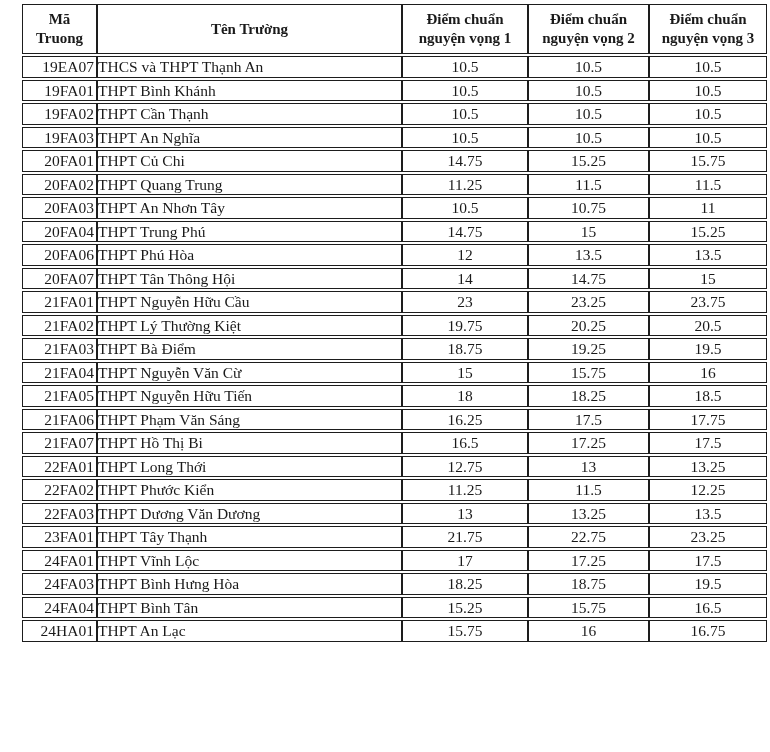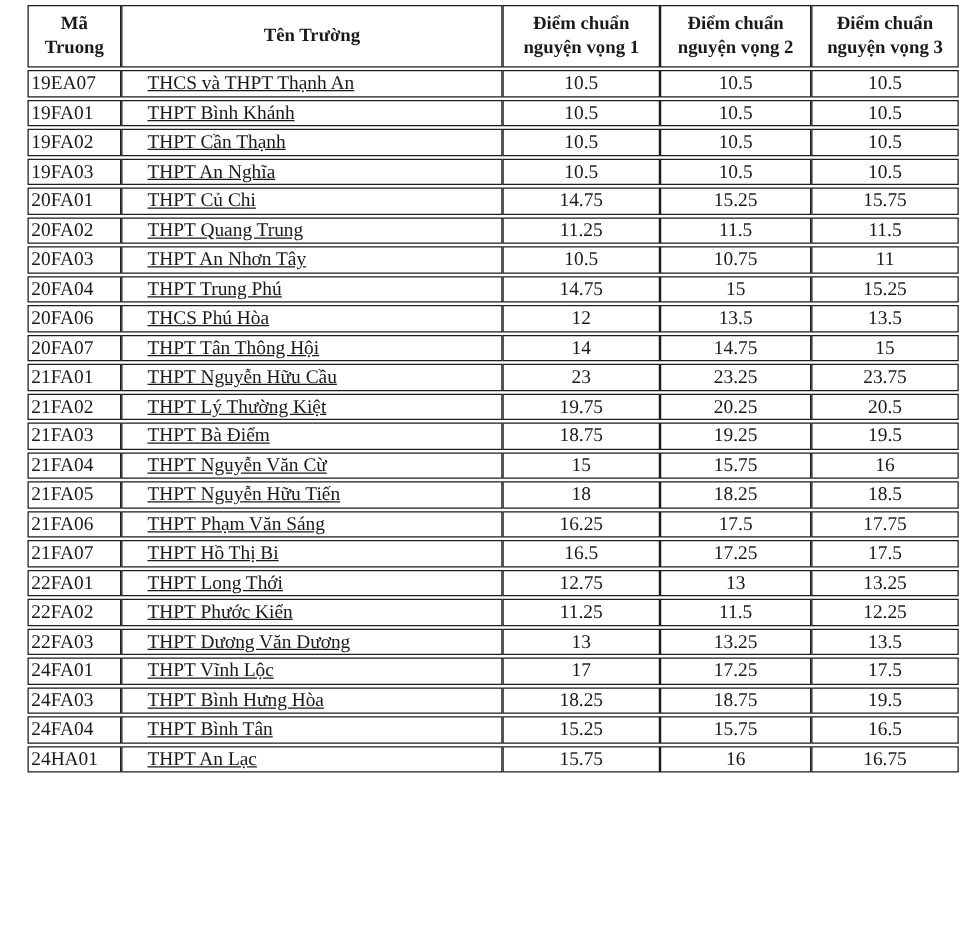"19EA07" td.cell-code { text-align: left -> right }
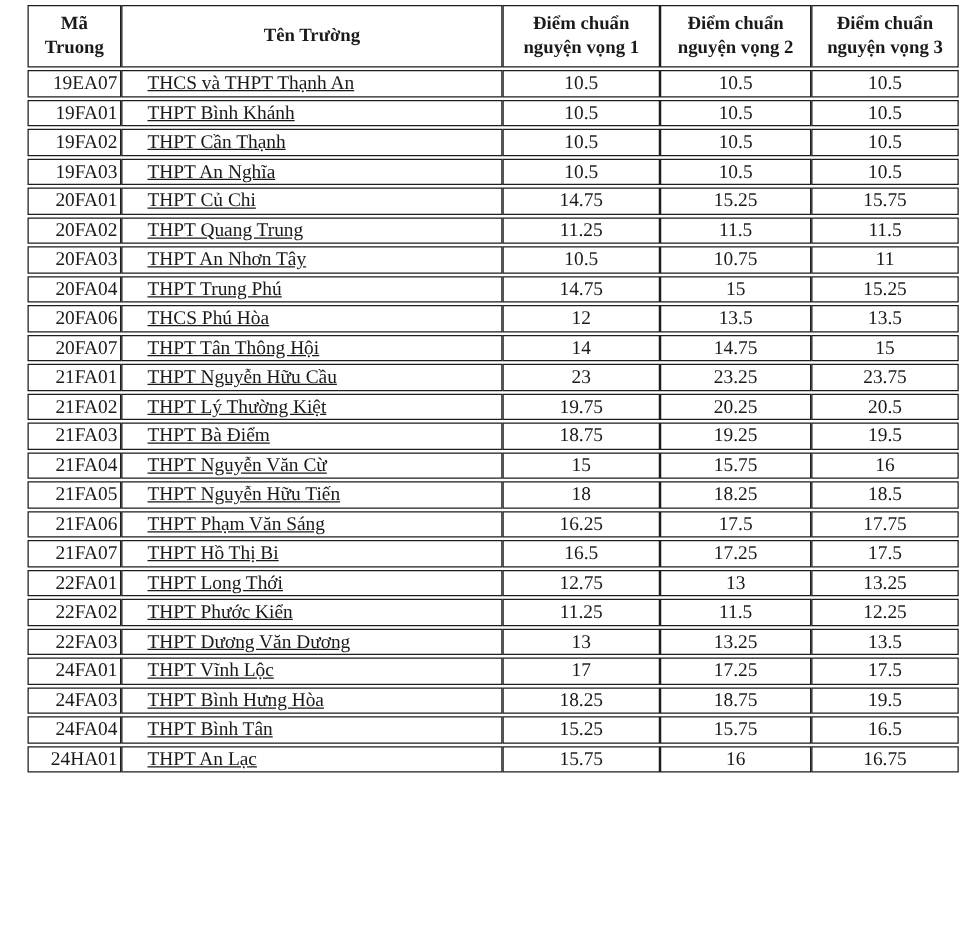"THCS và THPT Thạnh An" td.cell-name { padding-left: 20px -> 0; text-decoration: underline -> none }
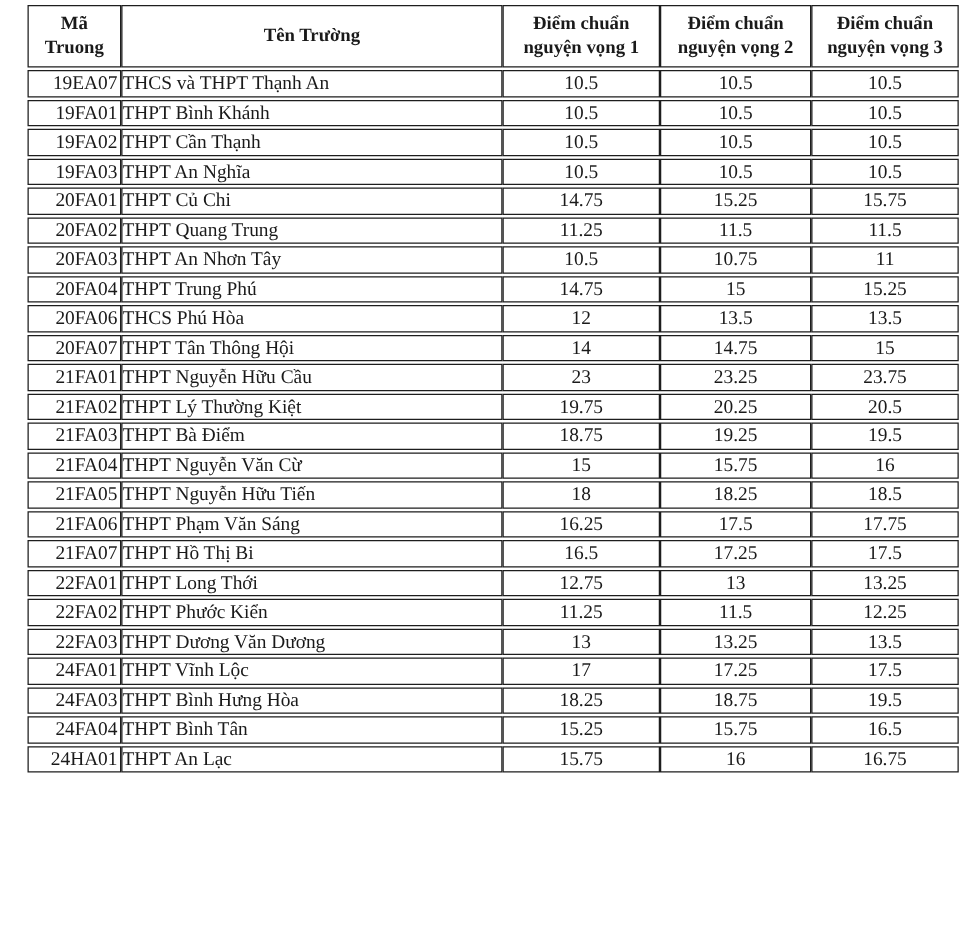"THCS Phú Hòa" td.cell-name { text: THCS -> THPT }
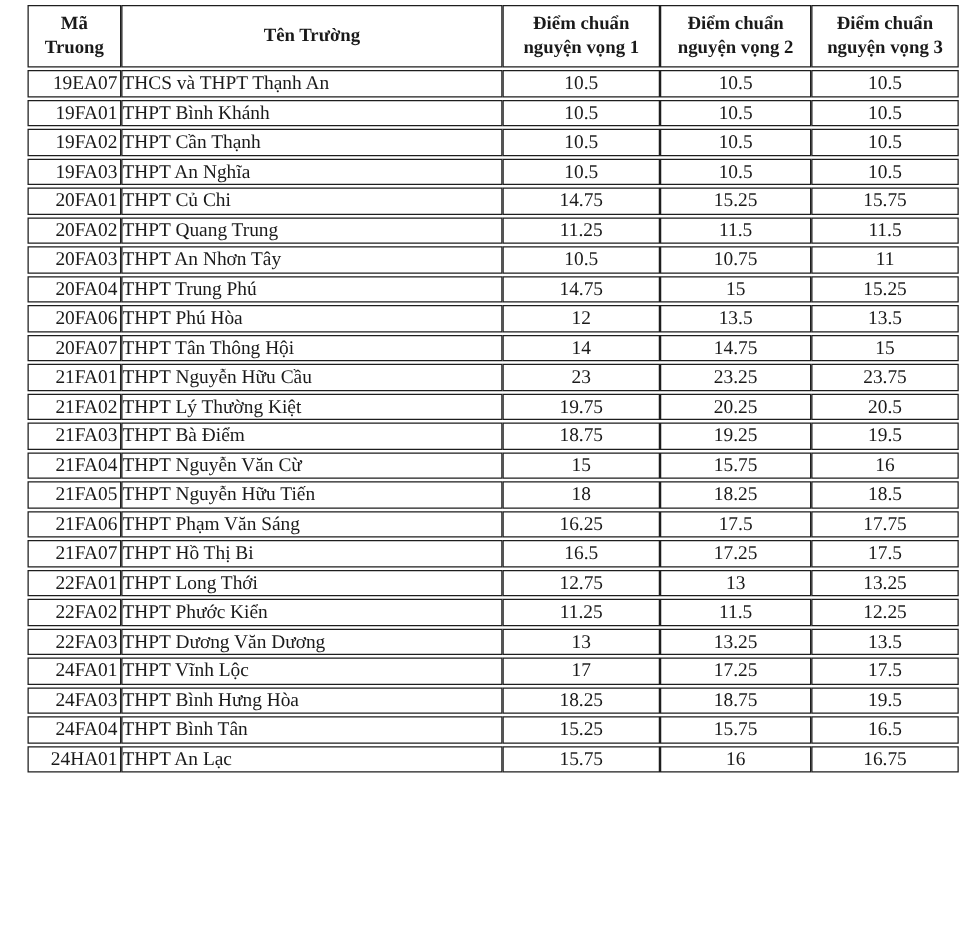"23FA01" tr { html: none -> <tr> <td>23FA01</td> <td>THPT Tây Thạnh</td> <td>21.75</td> <td>22.75</td> <td>23.25</td> </tr> }
